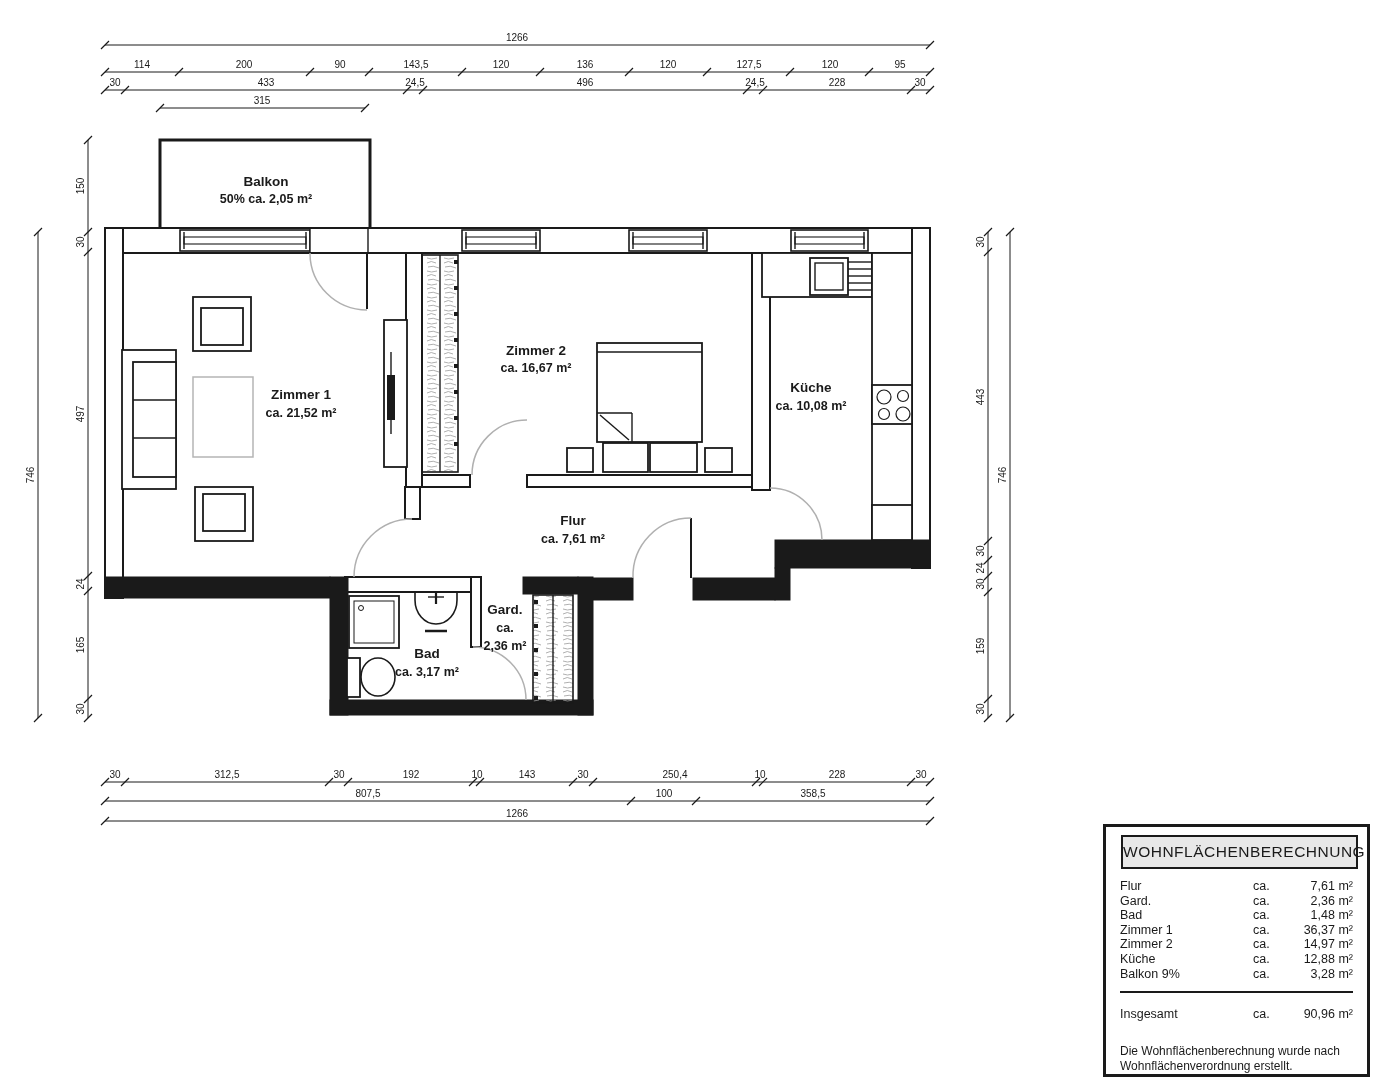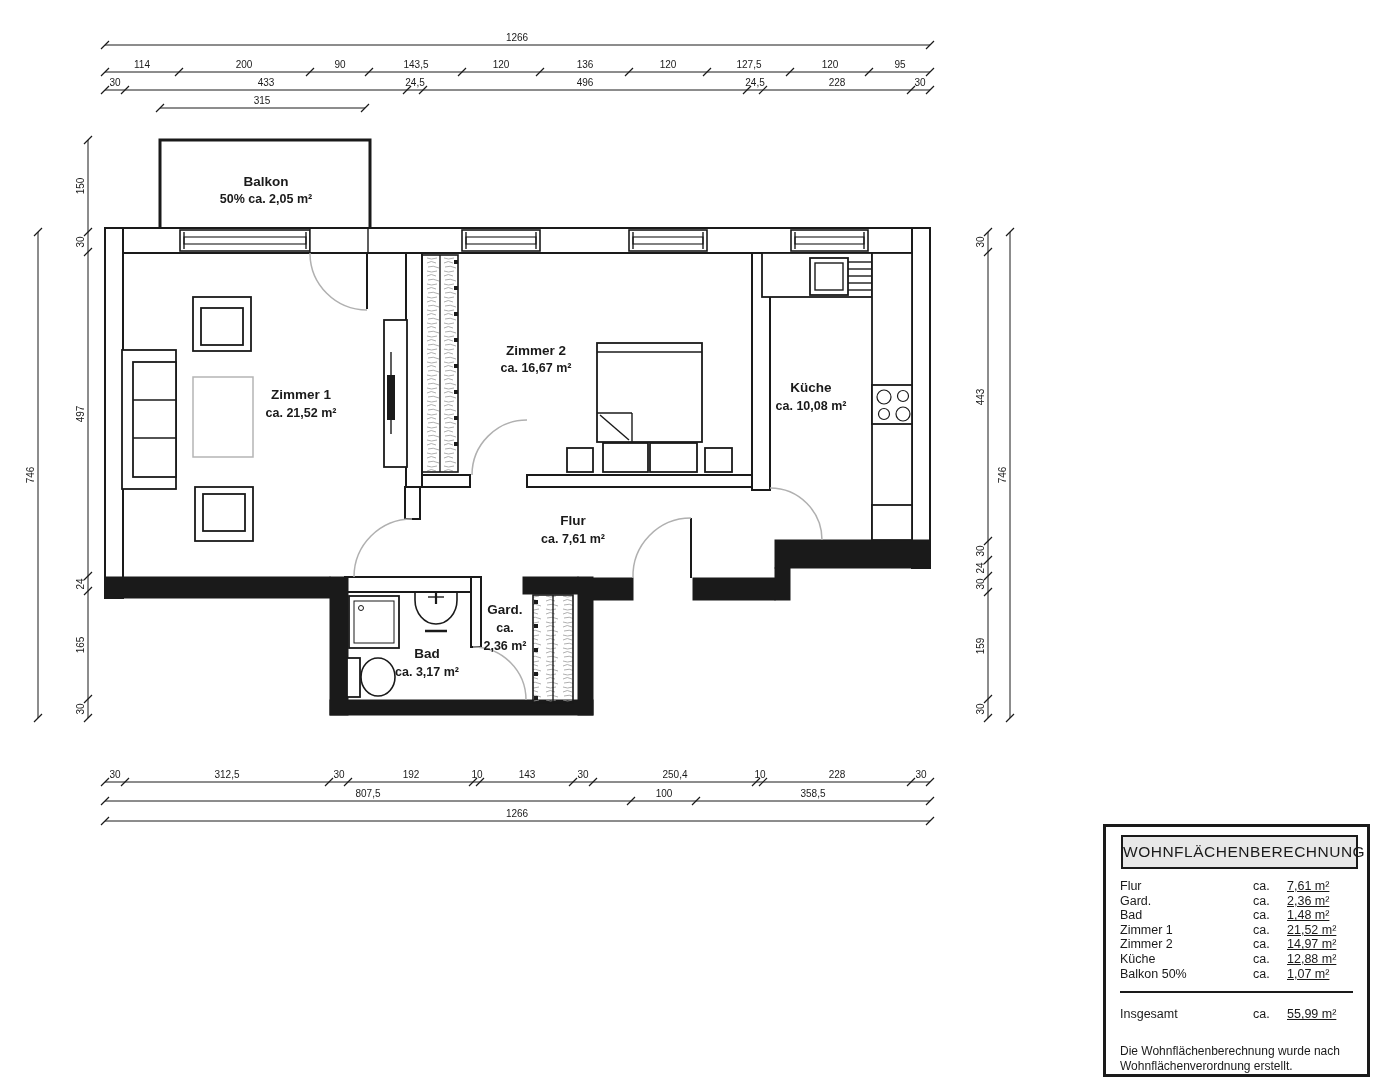"7,61 m²" .trow .vl { text-align: none -> right; text-decoration: underline -> none }
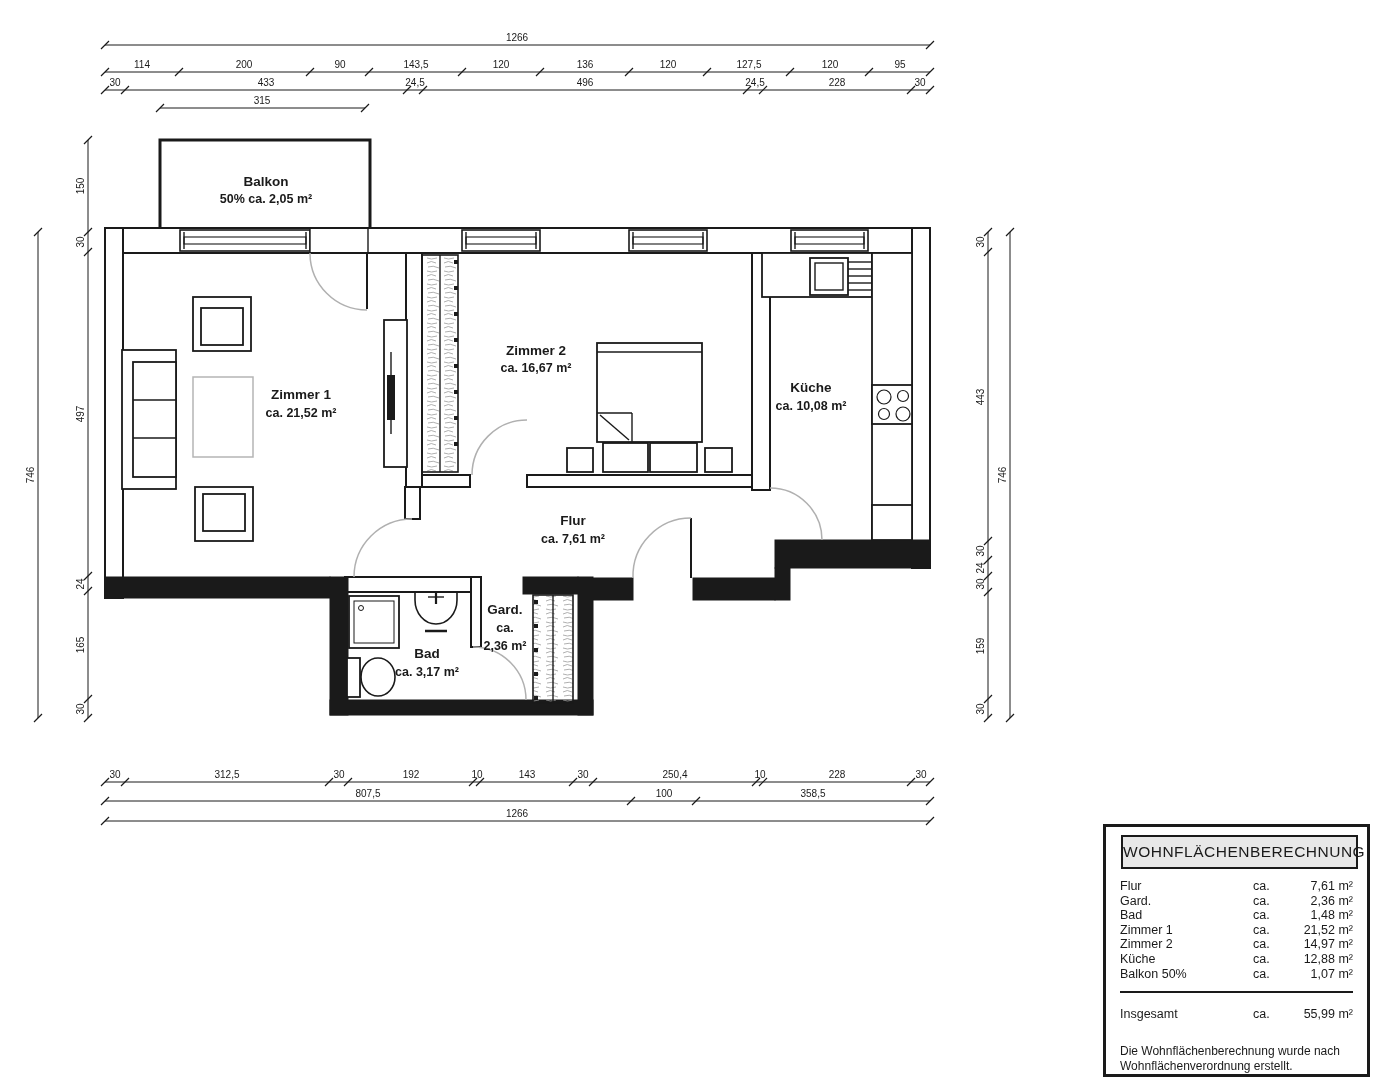"21,52 m²" span.vl { text: 21,52 -> 36,37 }
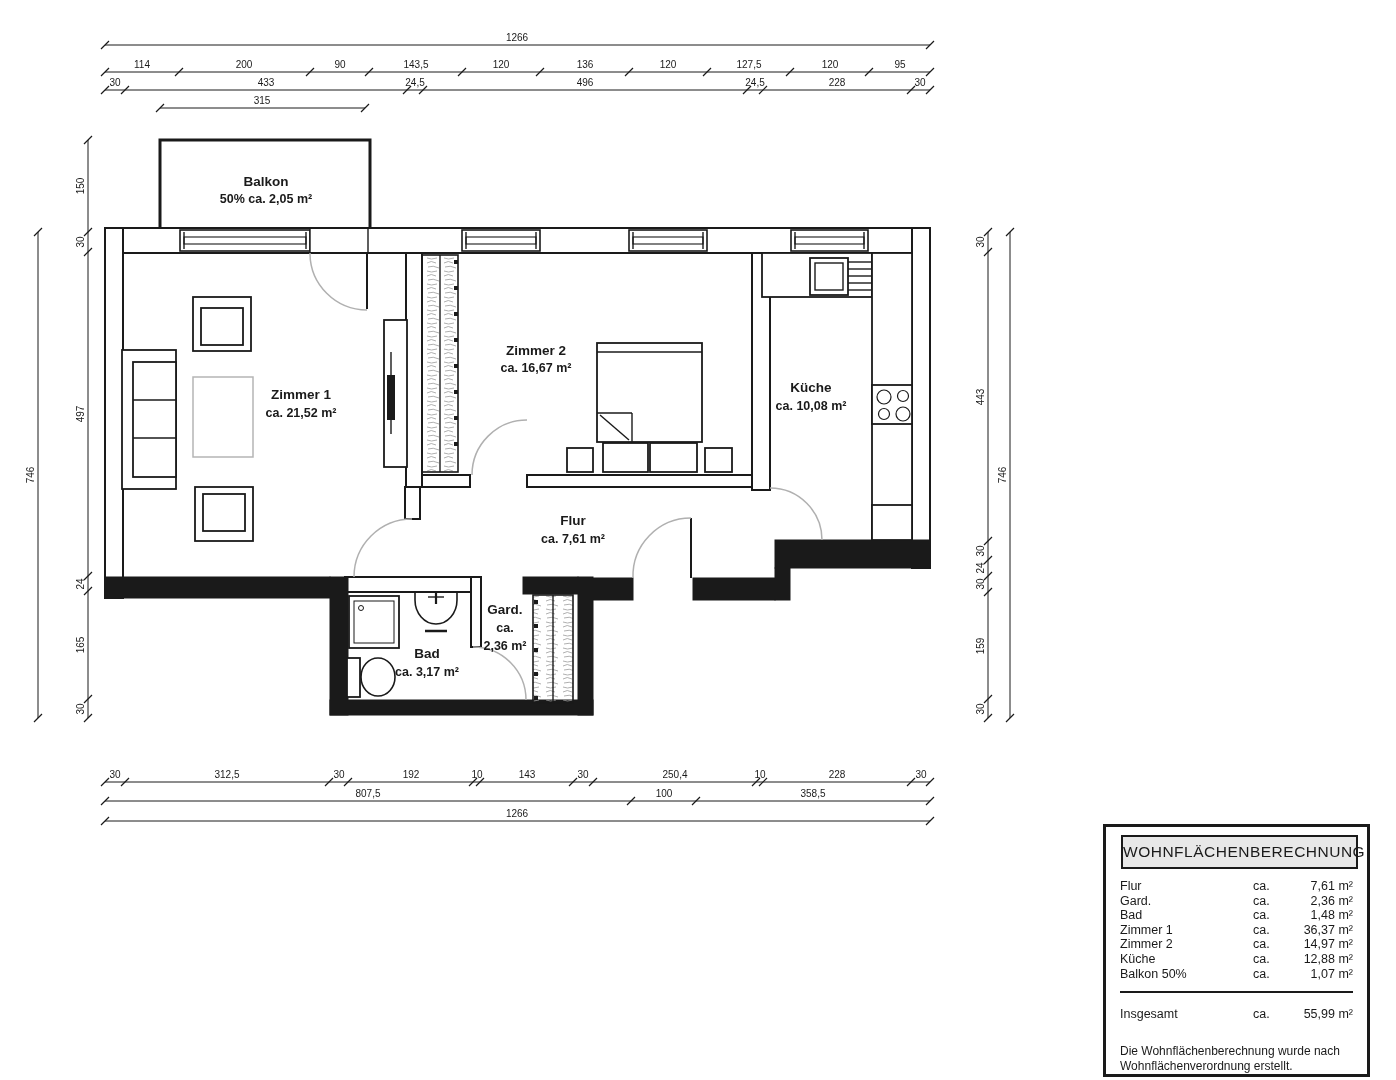"Balkon 50%" span.nm { text: 50% -> 9% }
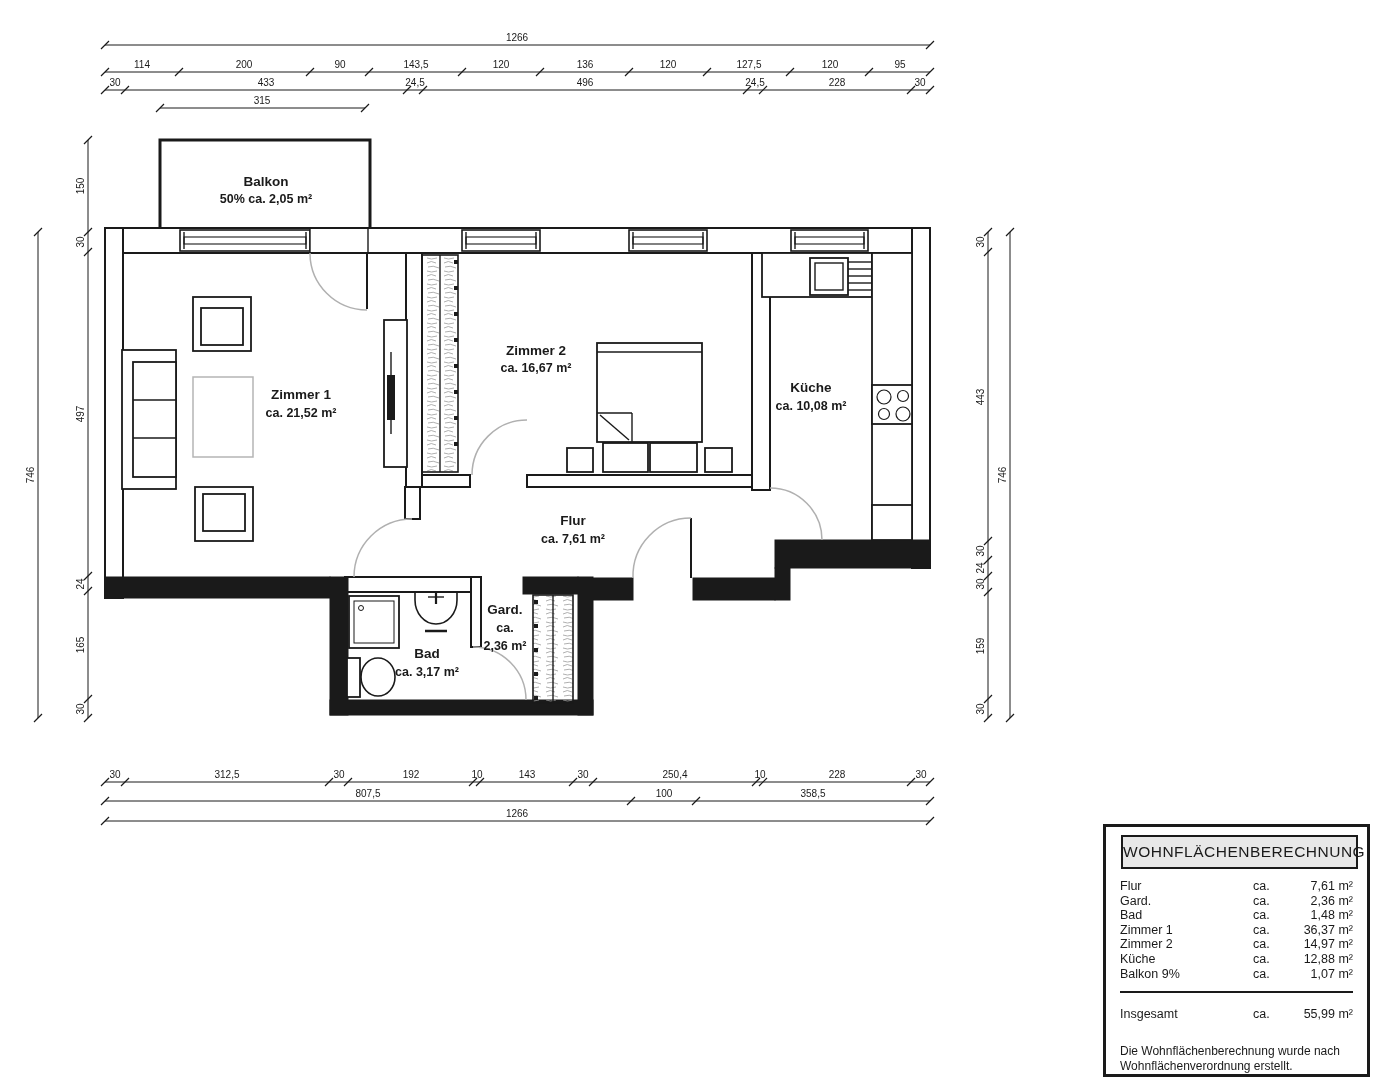"1,07 m²" span.vl { text: 1,07 -> 3,28 }
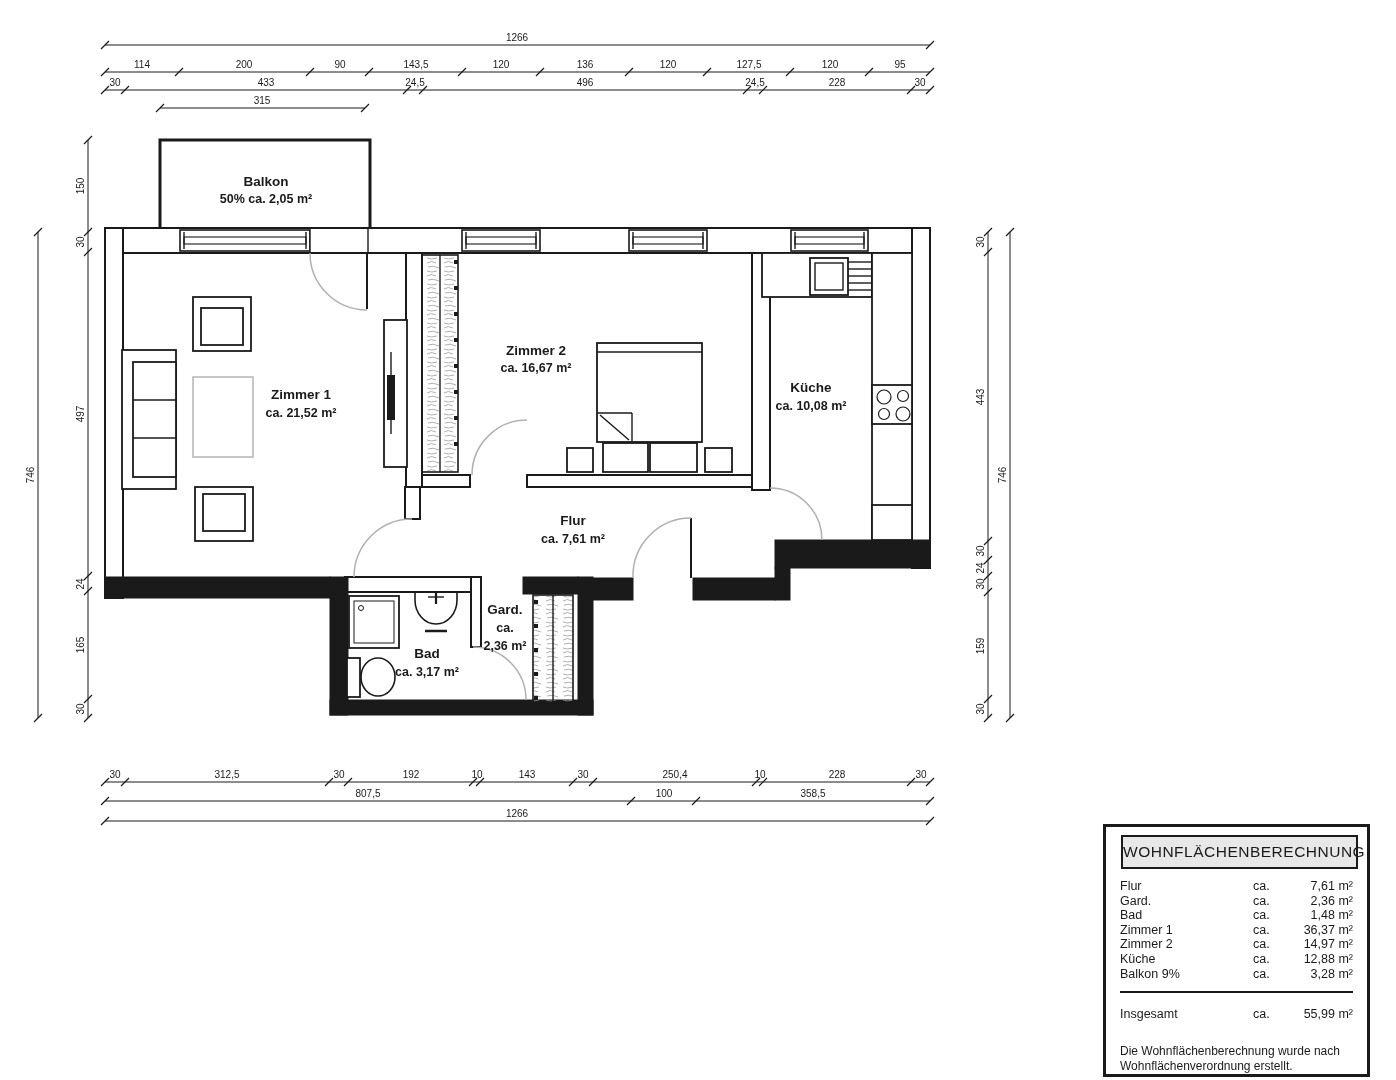"55,99 m²" span.vl { text: 55,99 -> 90,96 }
